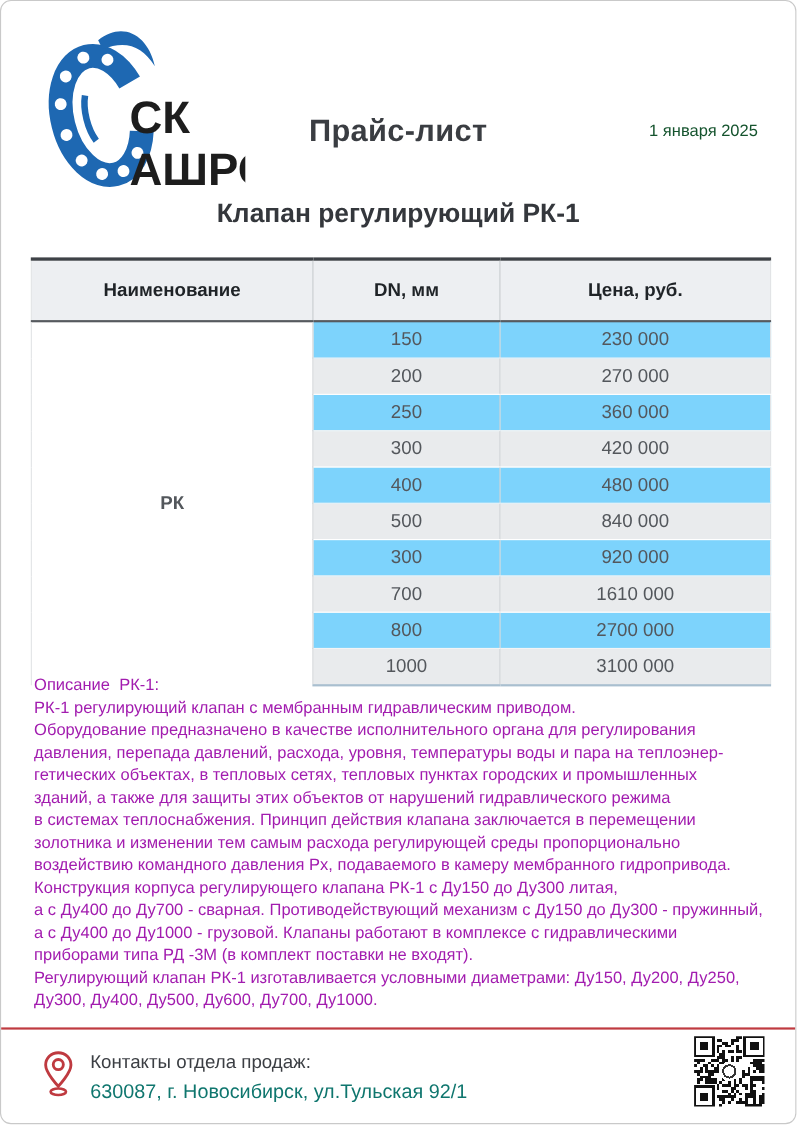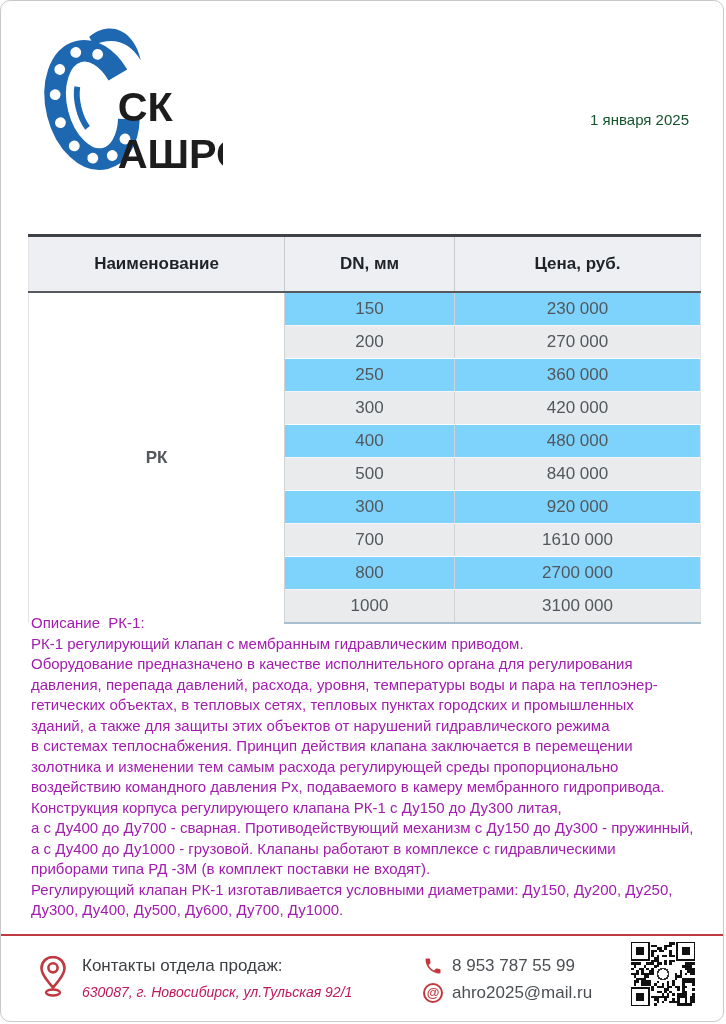"Прайс-лист" div.doc-title { html: none -> <div>Прайс-лист</div> }
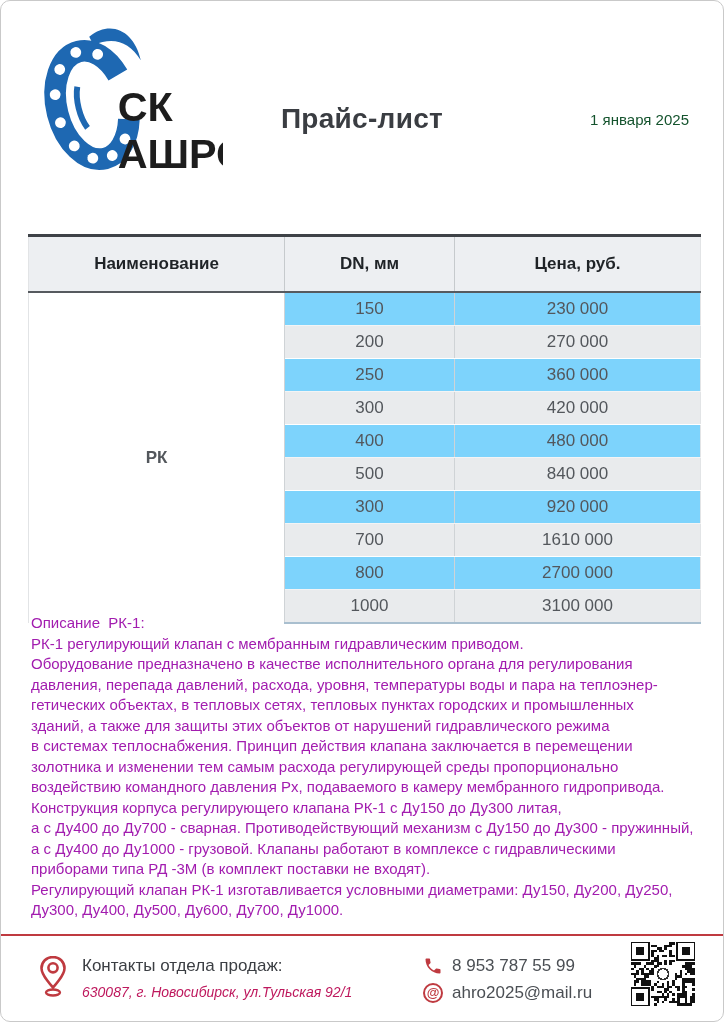"Клапан регулирующий РК-1" h1.subtitle { html: none -> <h1>Клапан регулирующий РК-1</h1> }
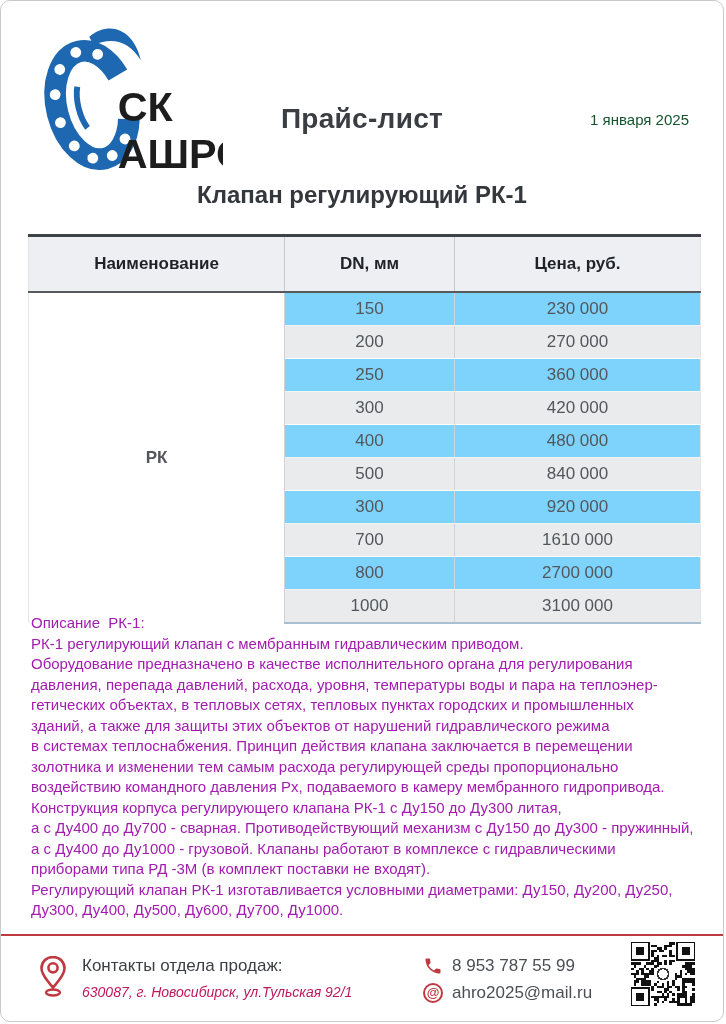"8 953 787 55 99" div.footer-right { html: <div> <div> <svg> <path></path> </svg> <span>8 953 787 55 99</span> </div> <div> <span>@</span> <span>ahro2025@mail.ru</span> </div> </div> -> none }
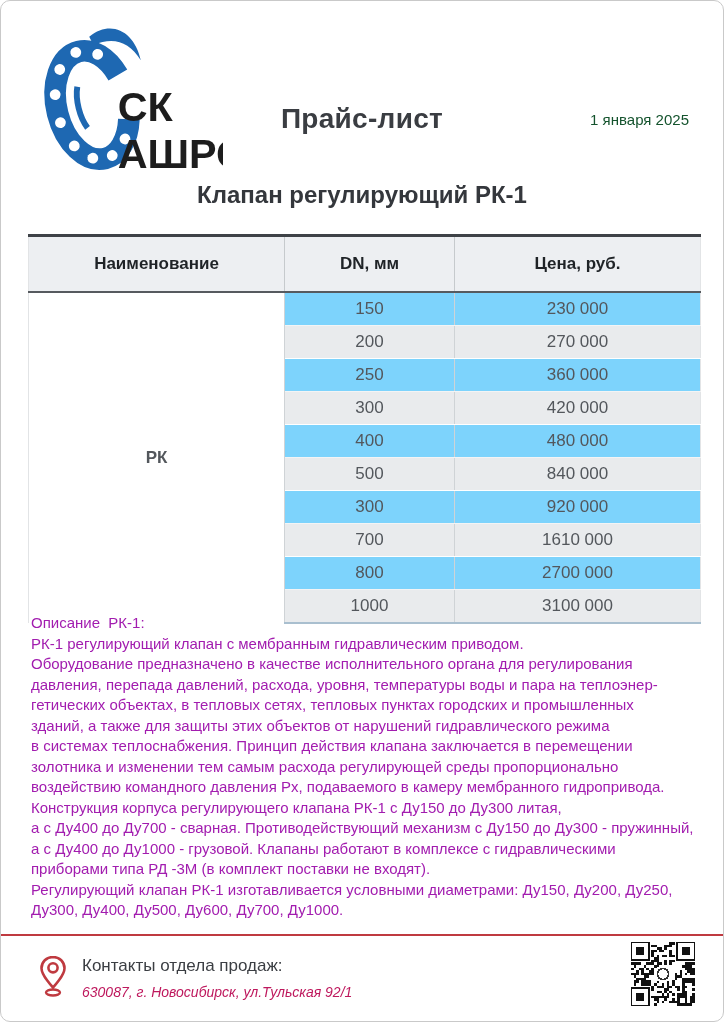"630087, г. Новосибирск, ул.Тульская 92/1" .contacts-address { color: #be185d -> #0f766e; font-size: 14px -> 18px; font-style: italic -> none }
